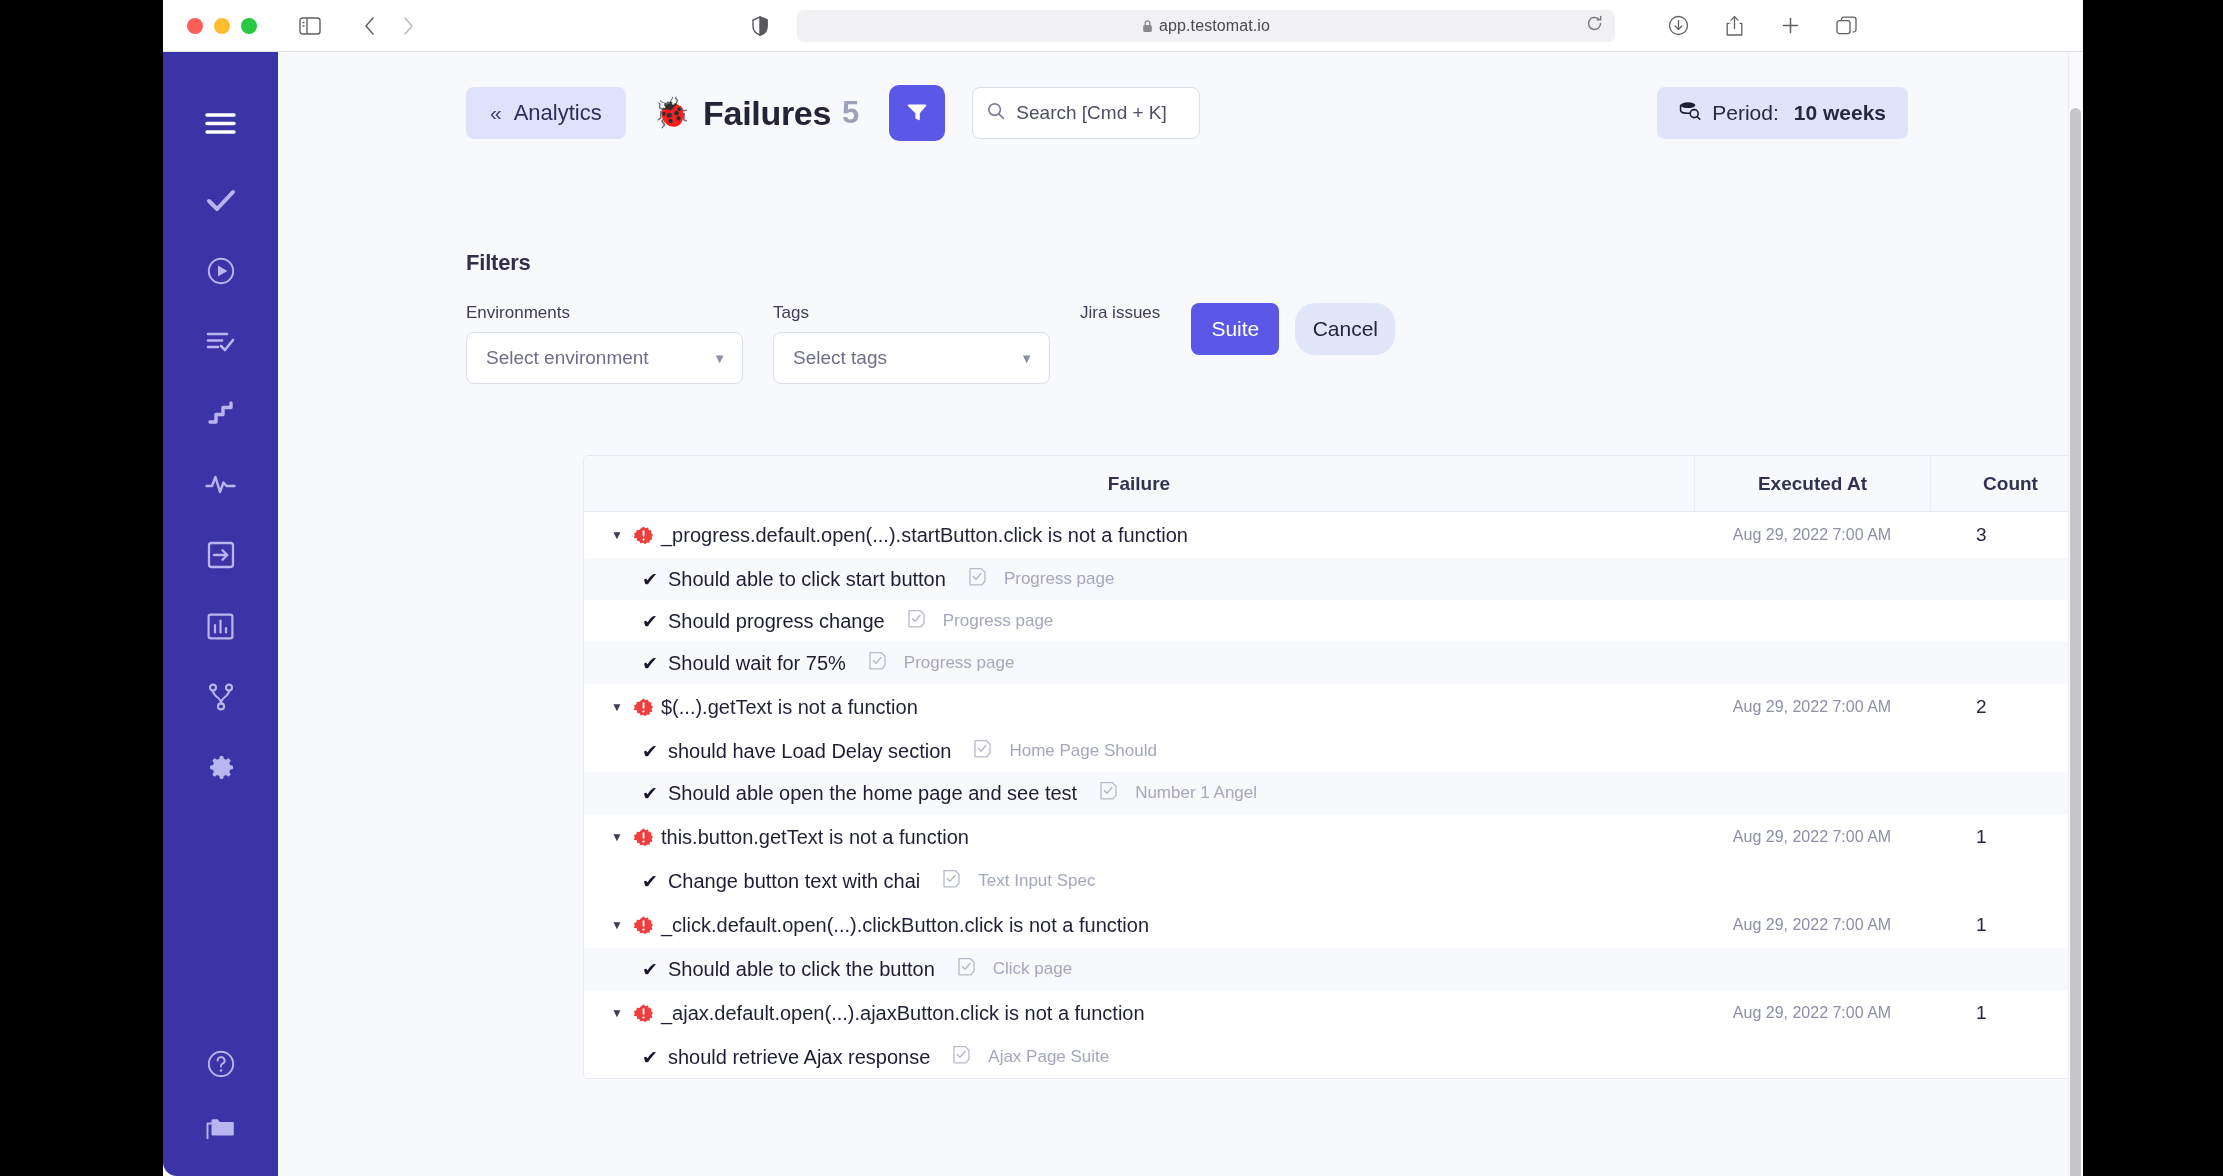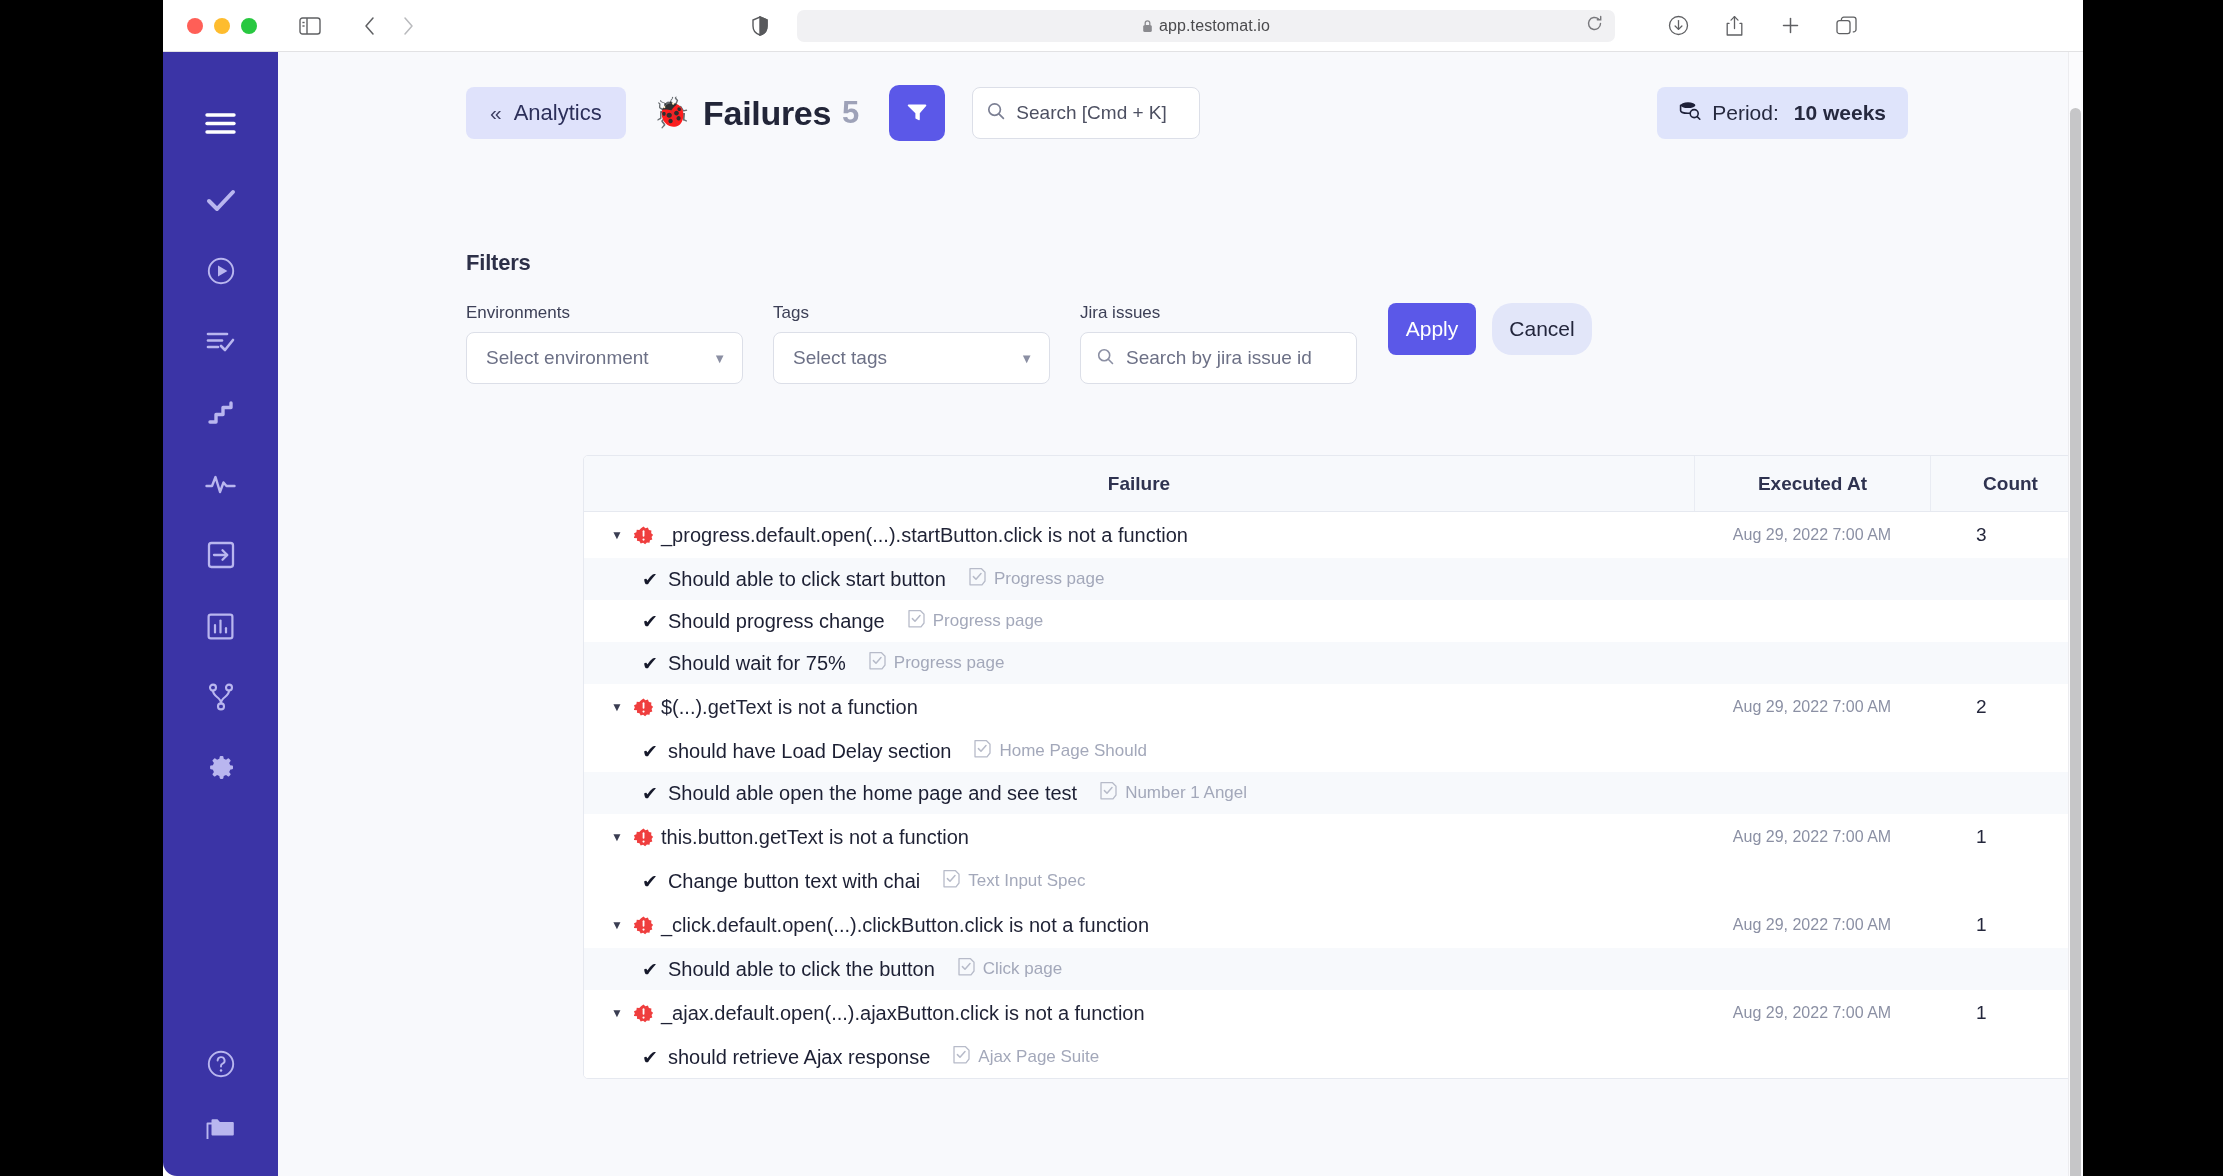"Apply" button { text: Apply -> Suite }
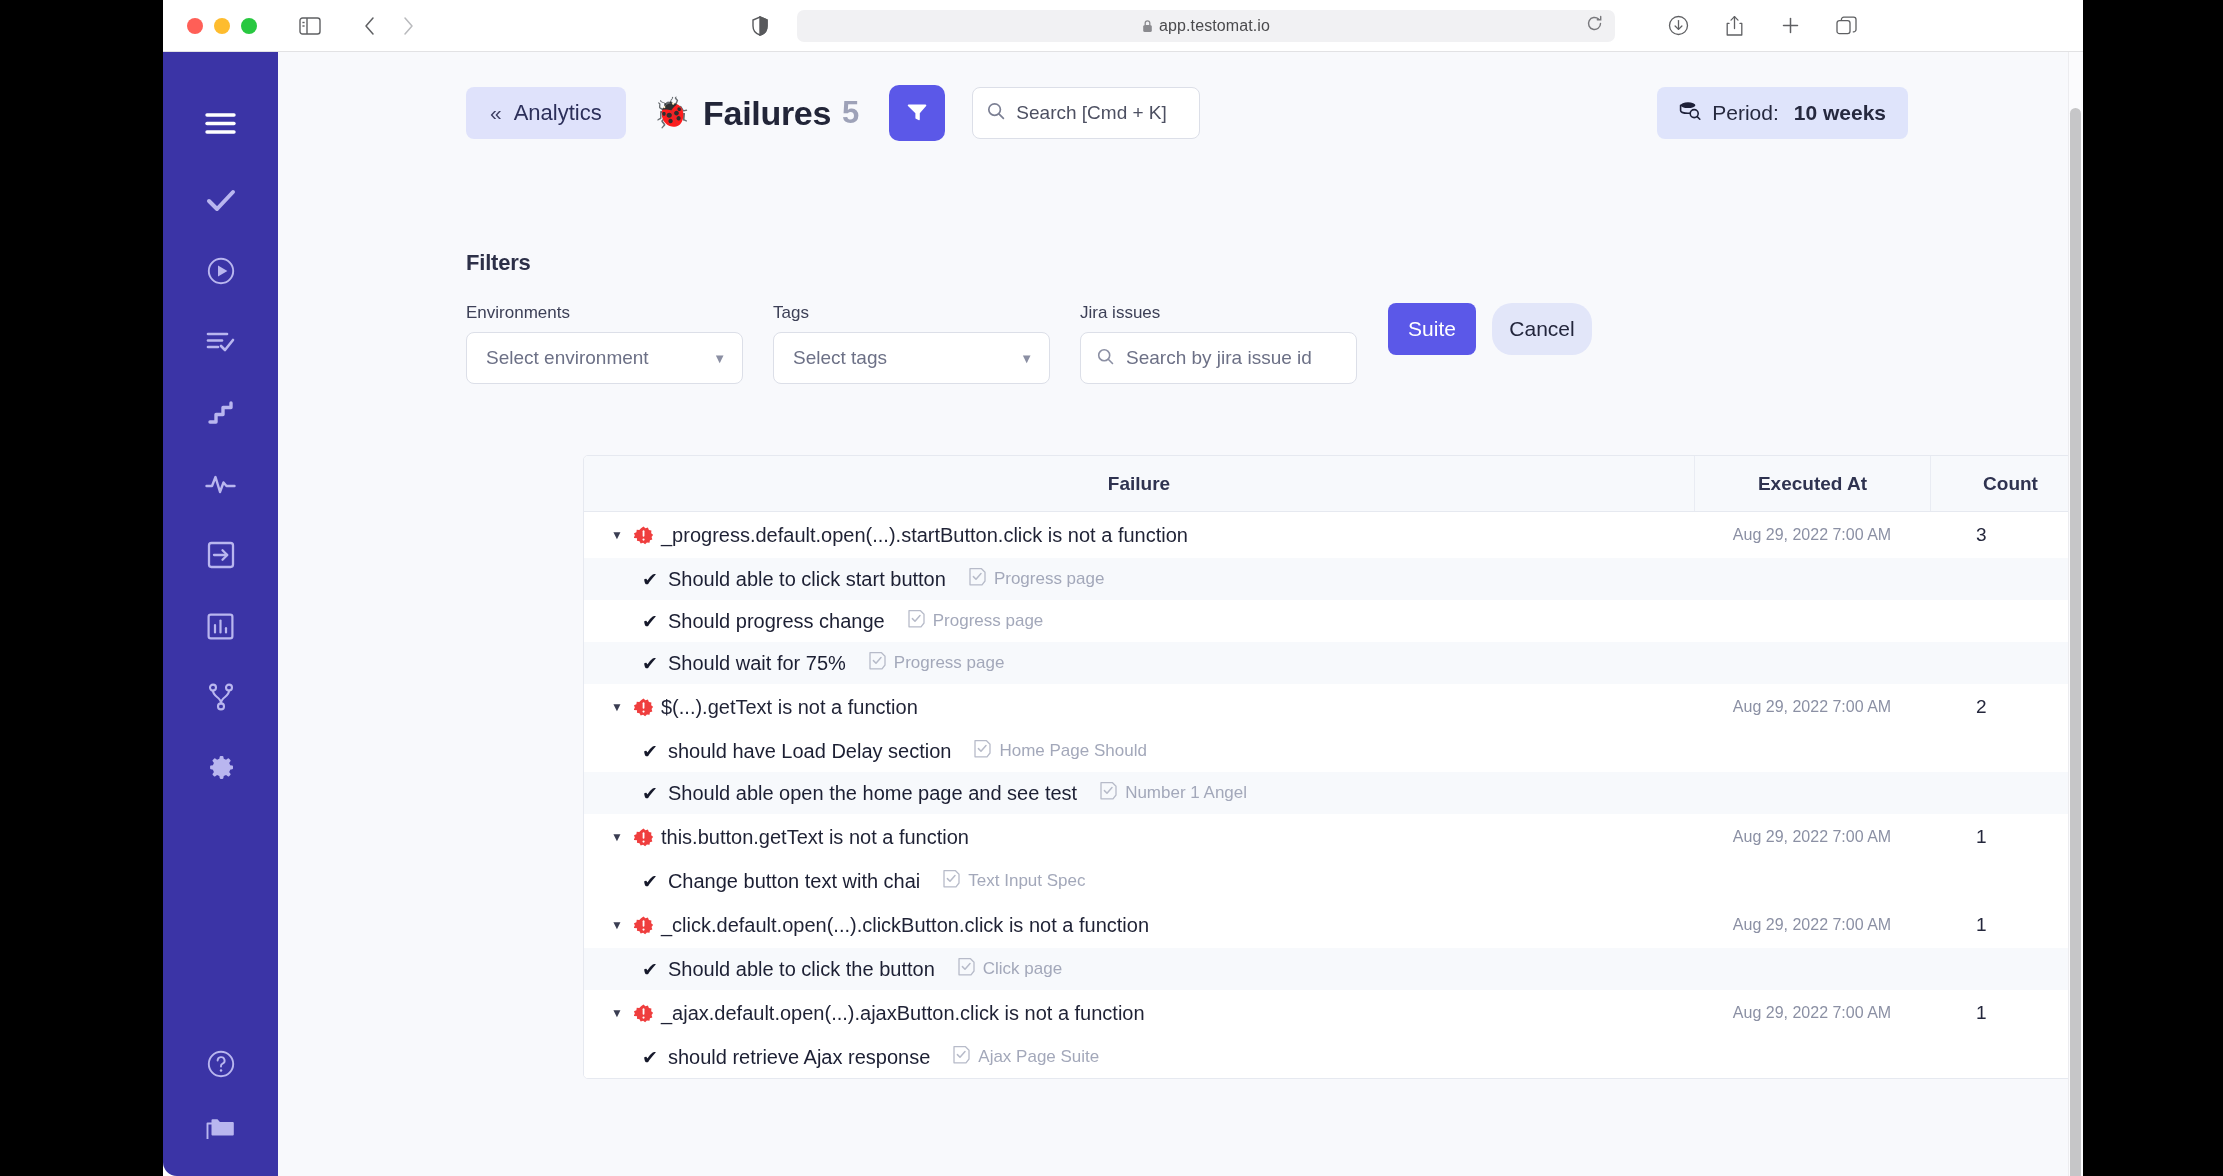"Search by jira issue id" div { html: <div> <span> <svg> <circle></circle> <line></line> </svg> </span> <input> </div> -> none }
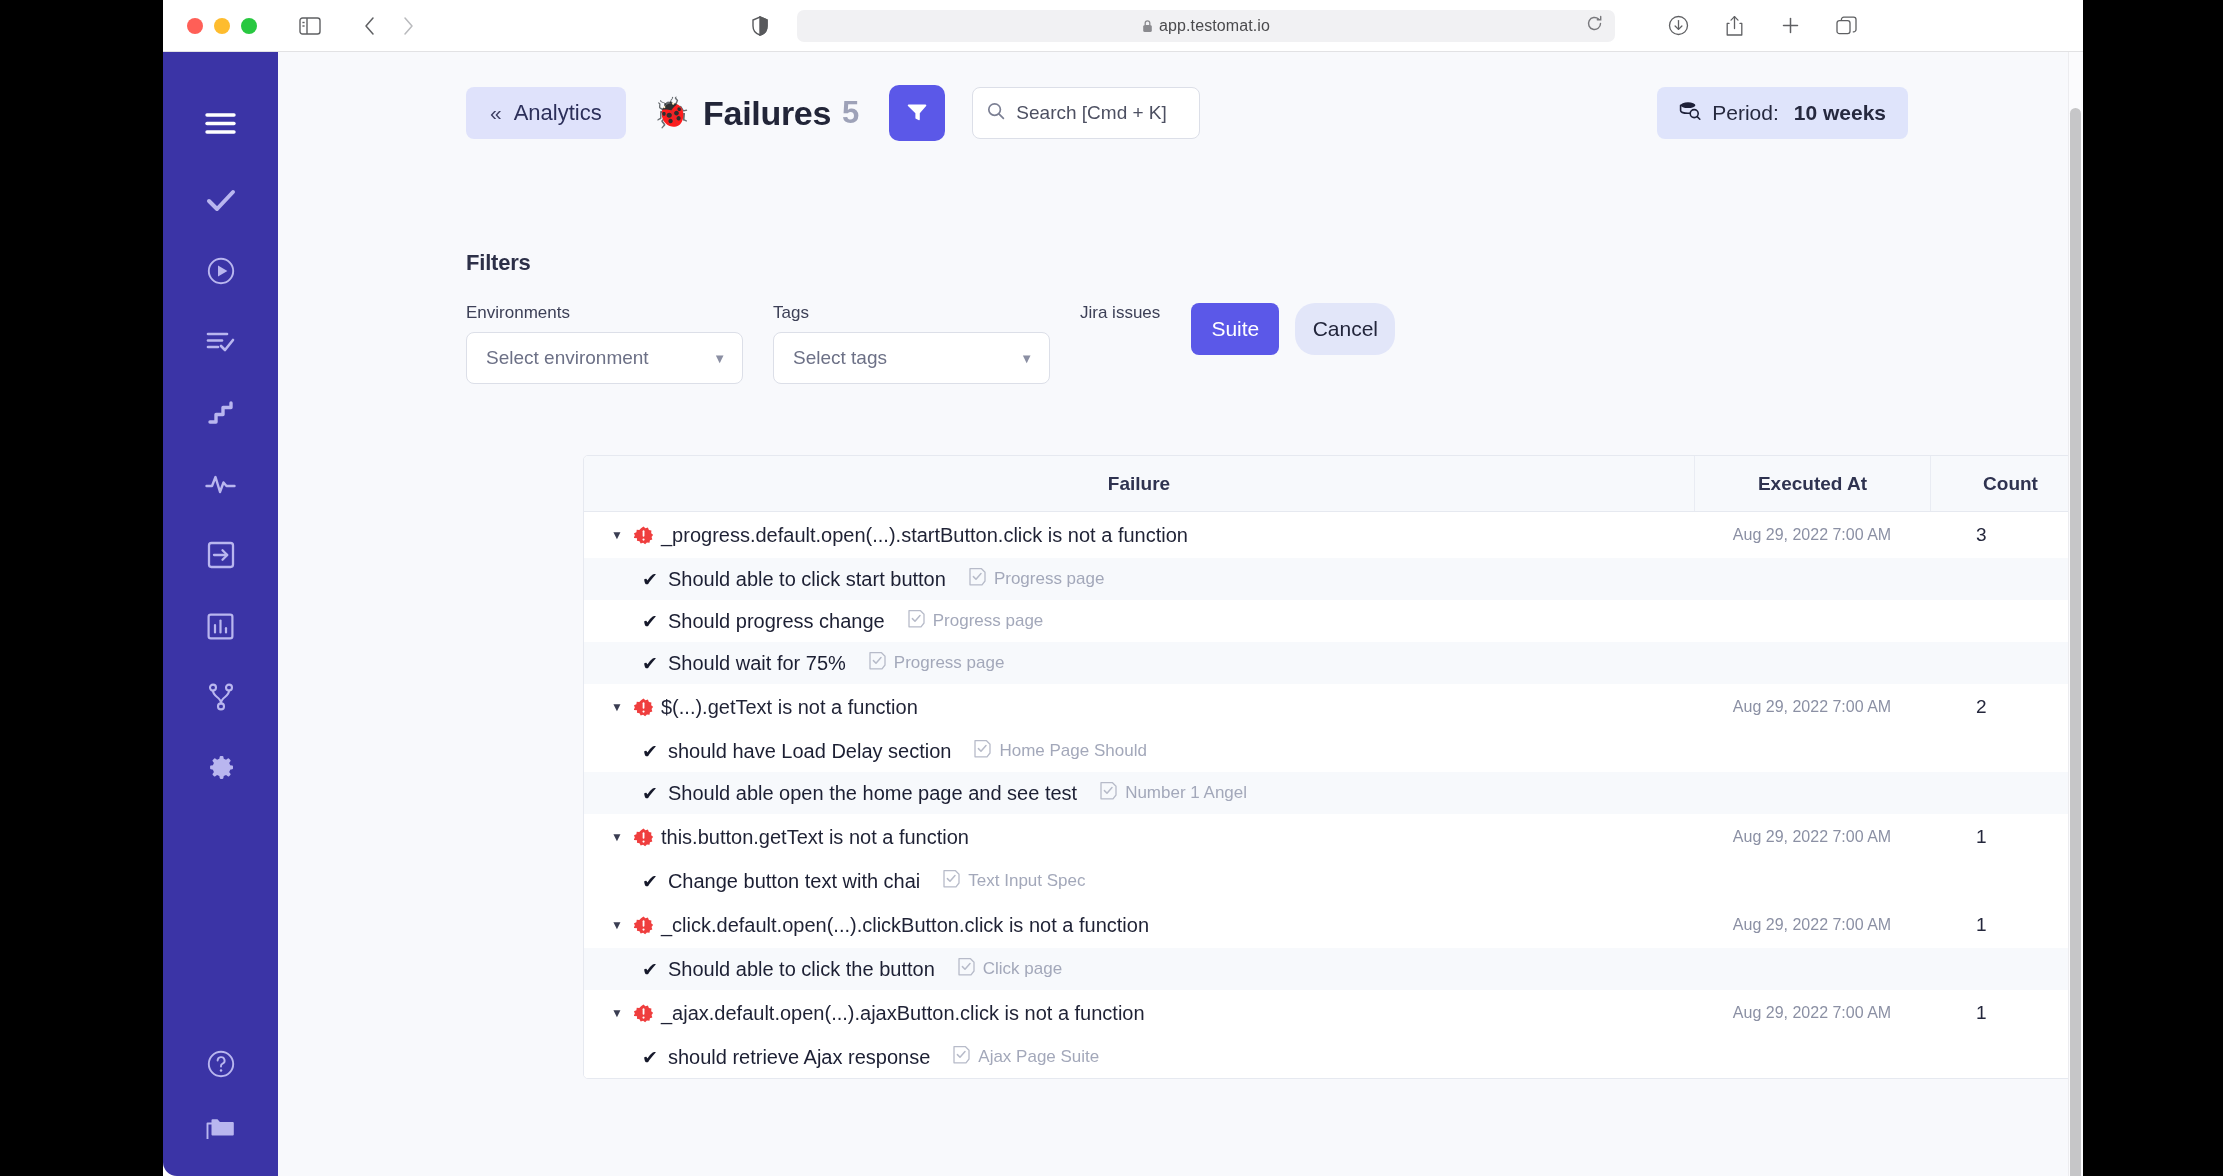"Progress page" .suite-chip { gap: 7px -> 17px }
